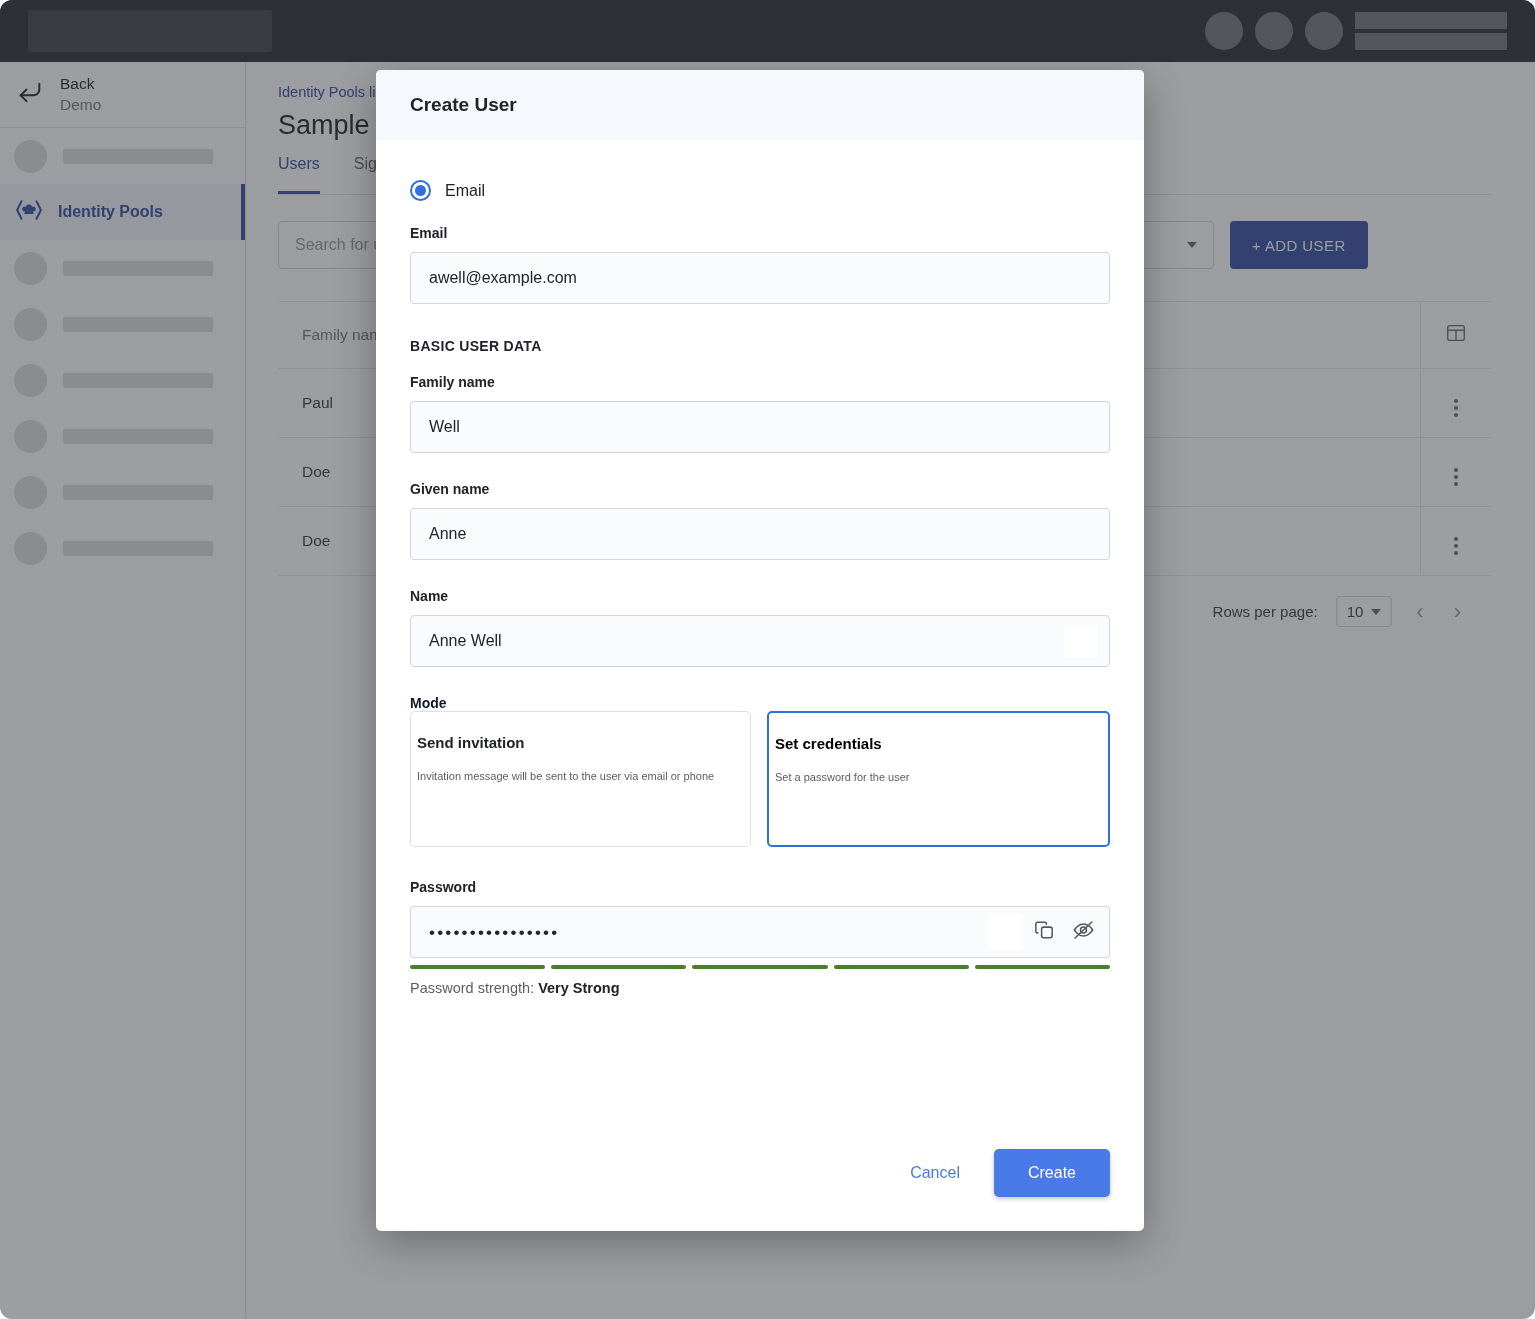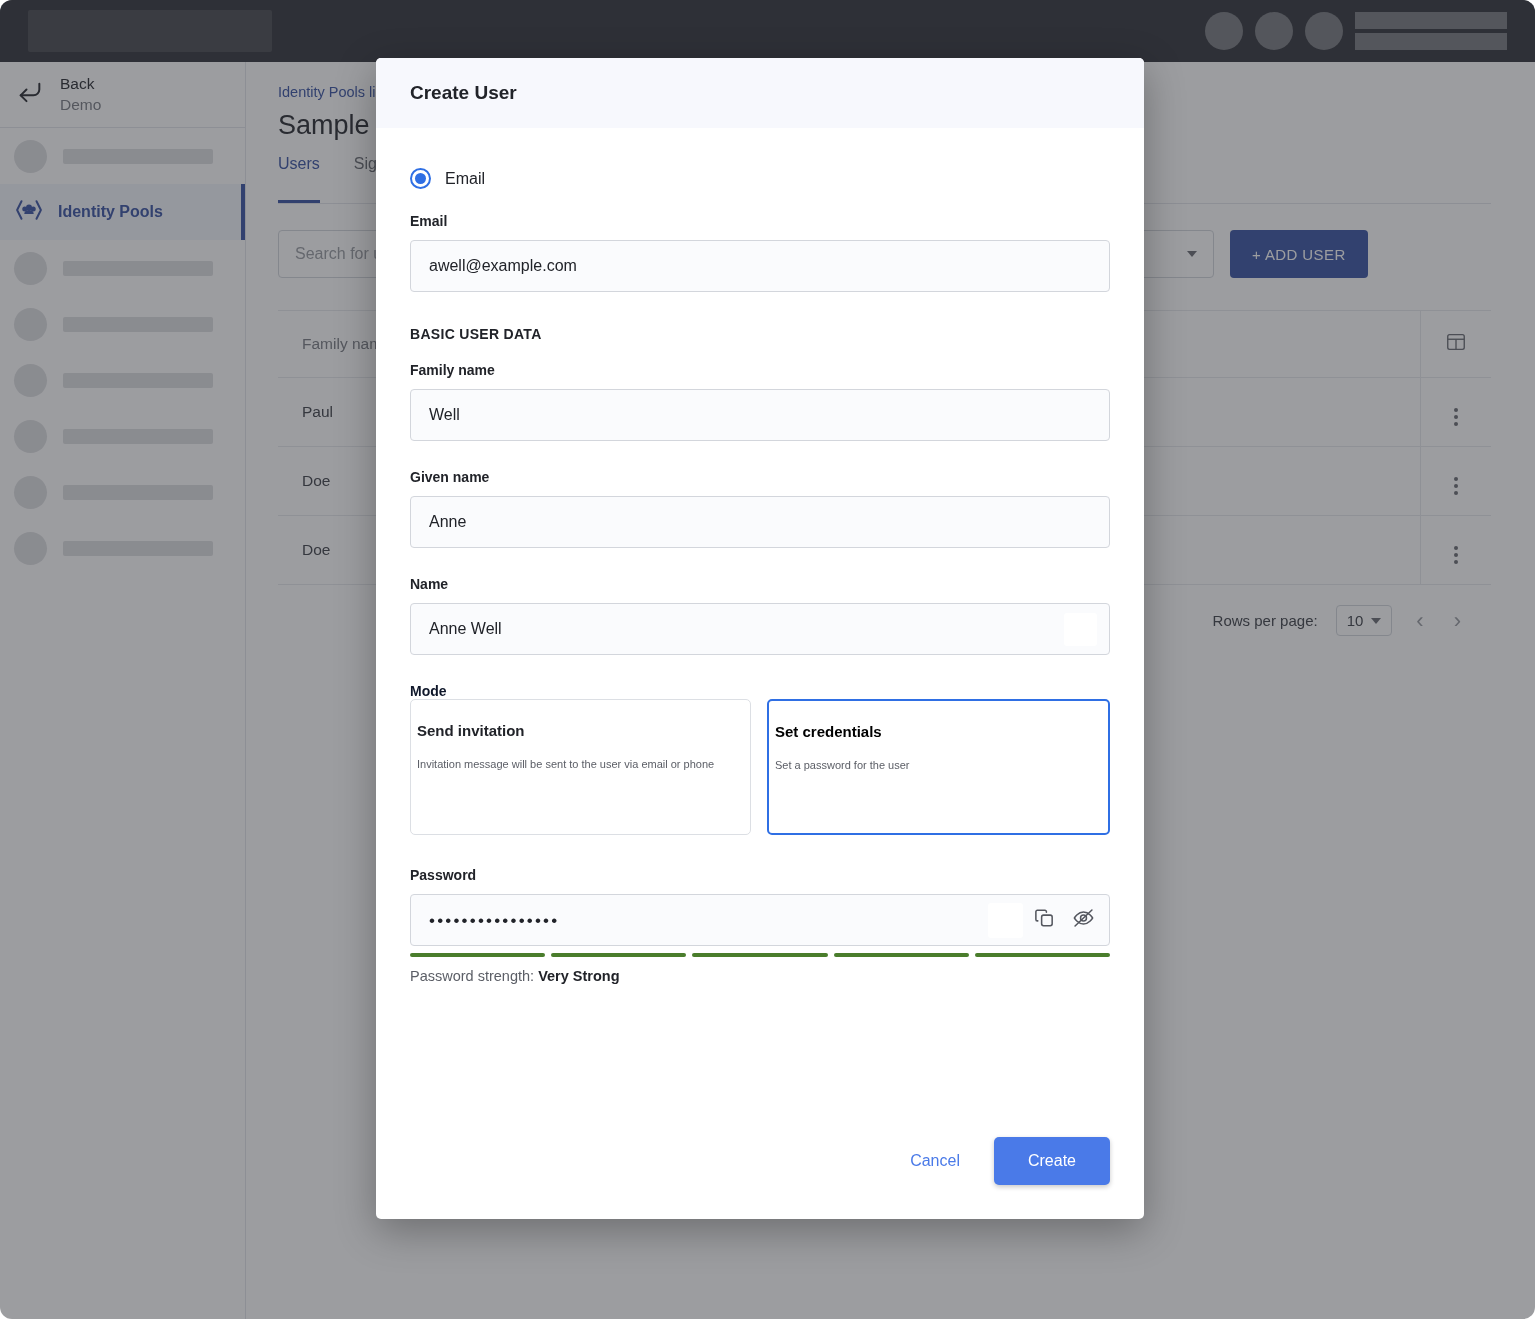"Create User" #create-user-dialog { top: 58px -> 70px }
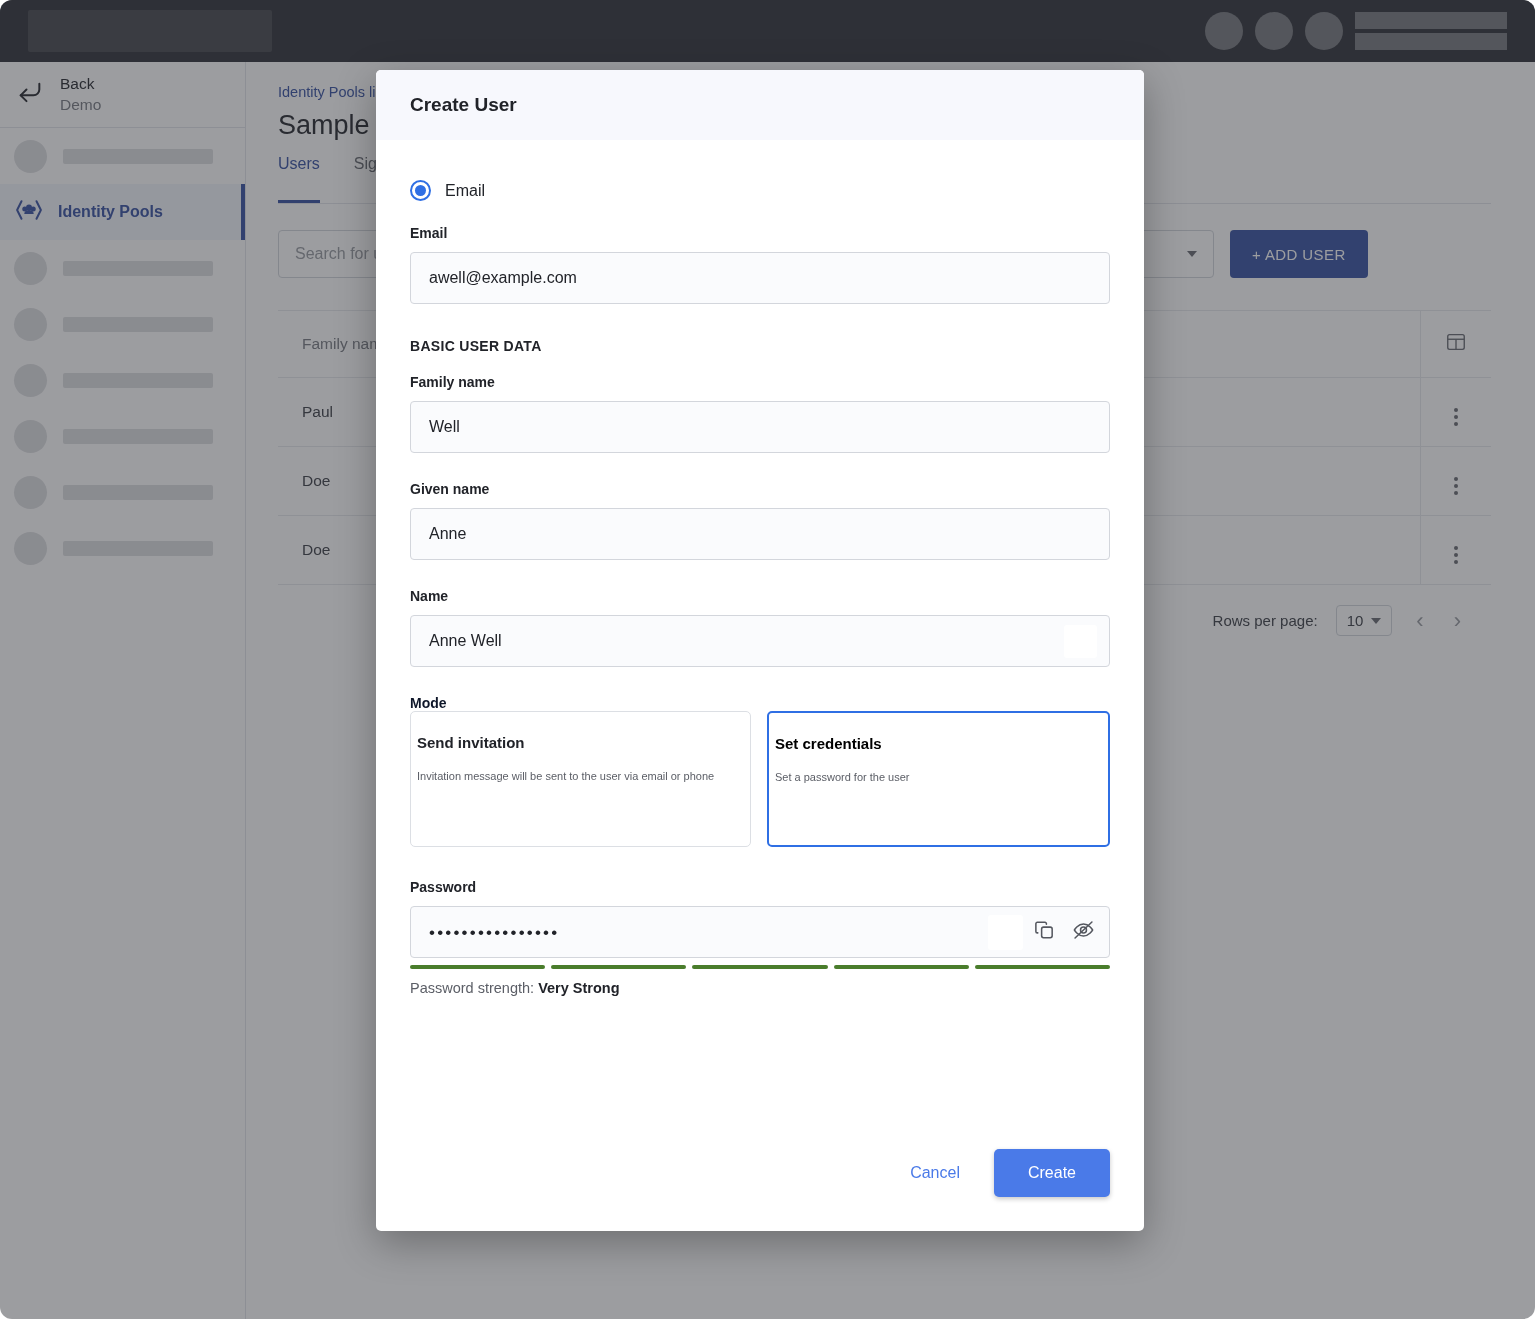"Users" .tab { padding-bottom: 27px -> 18px }
